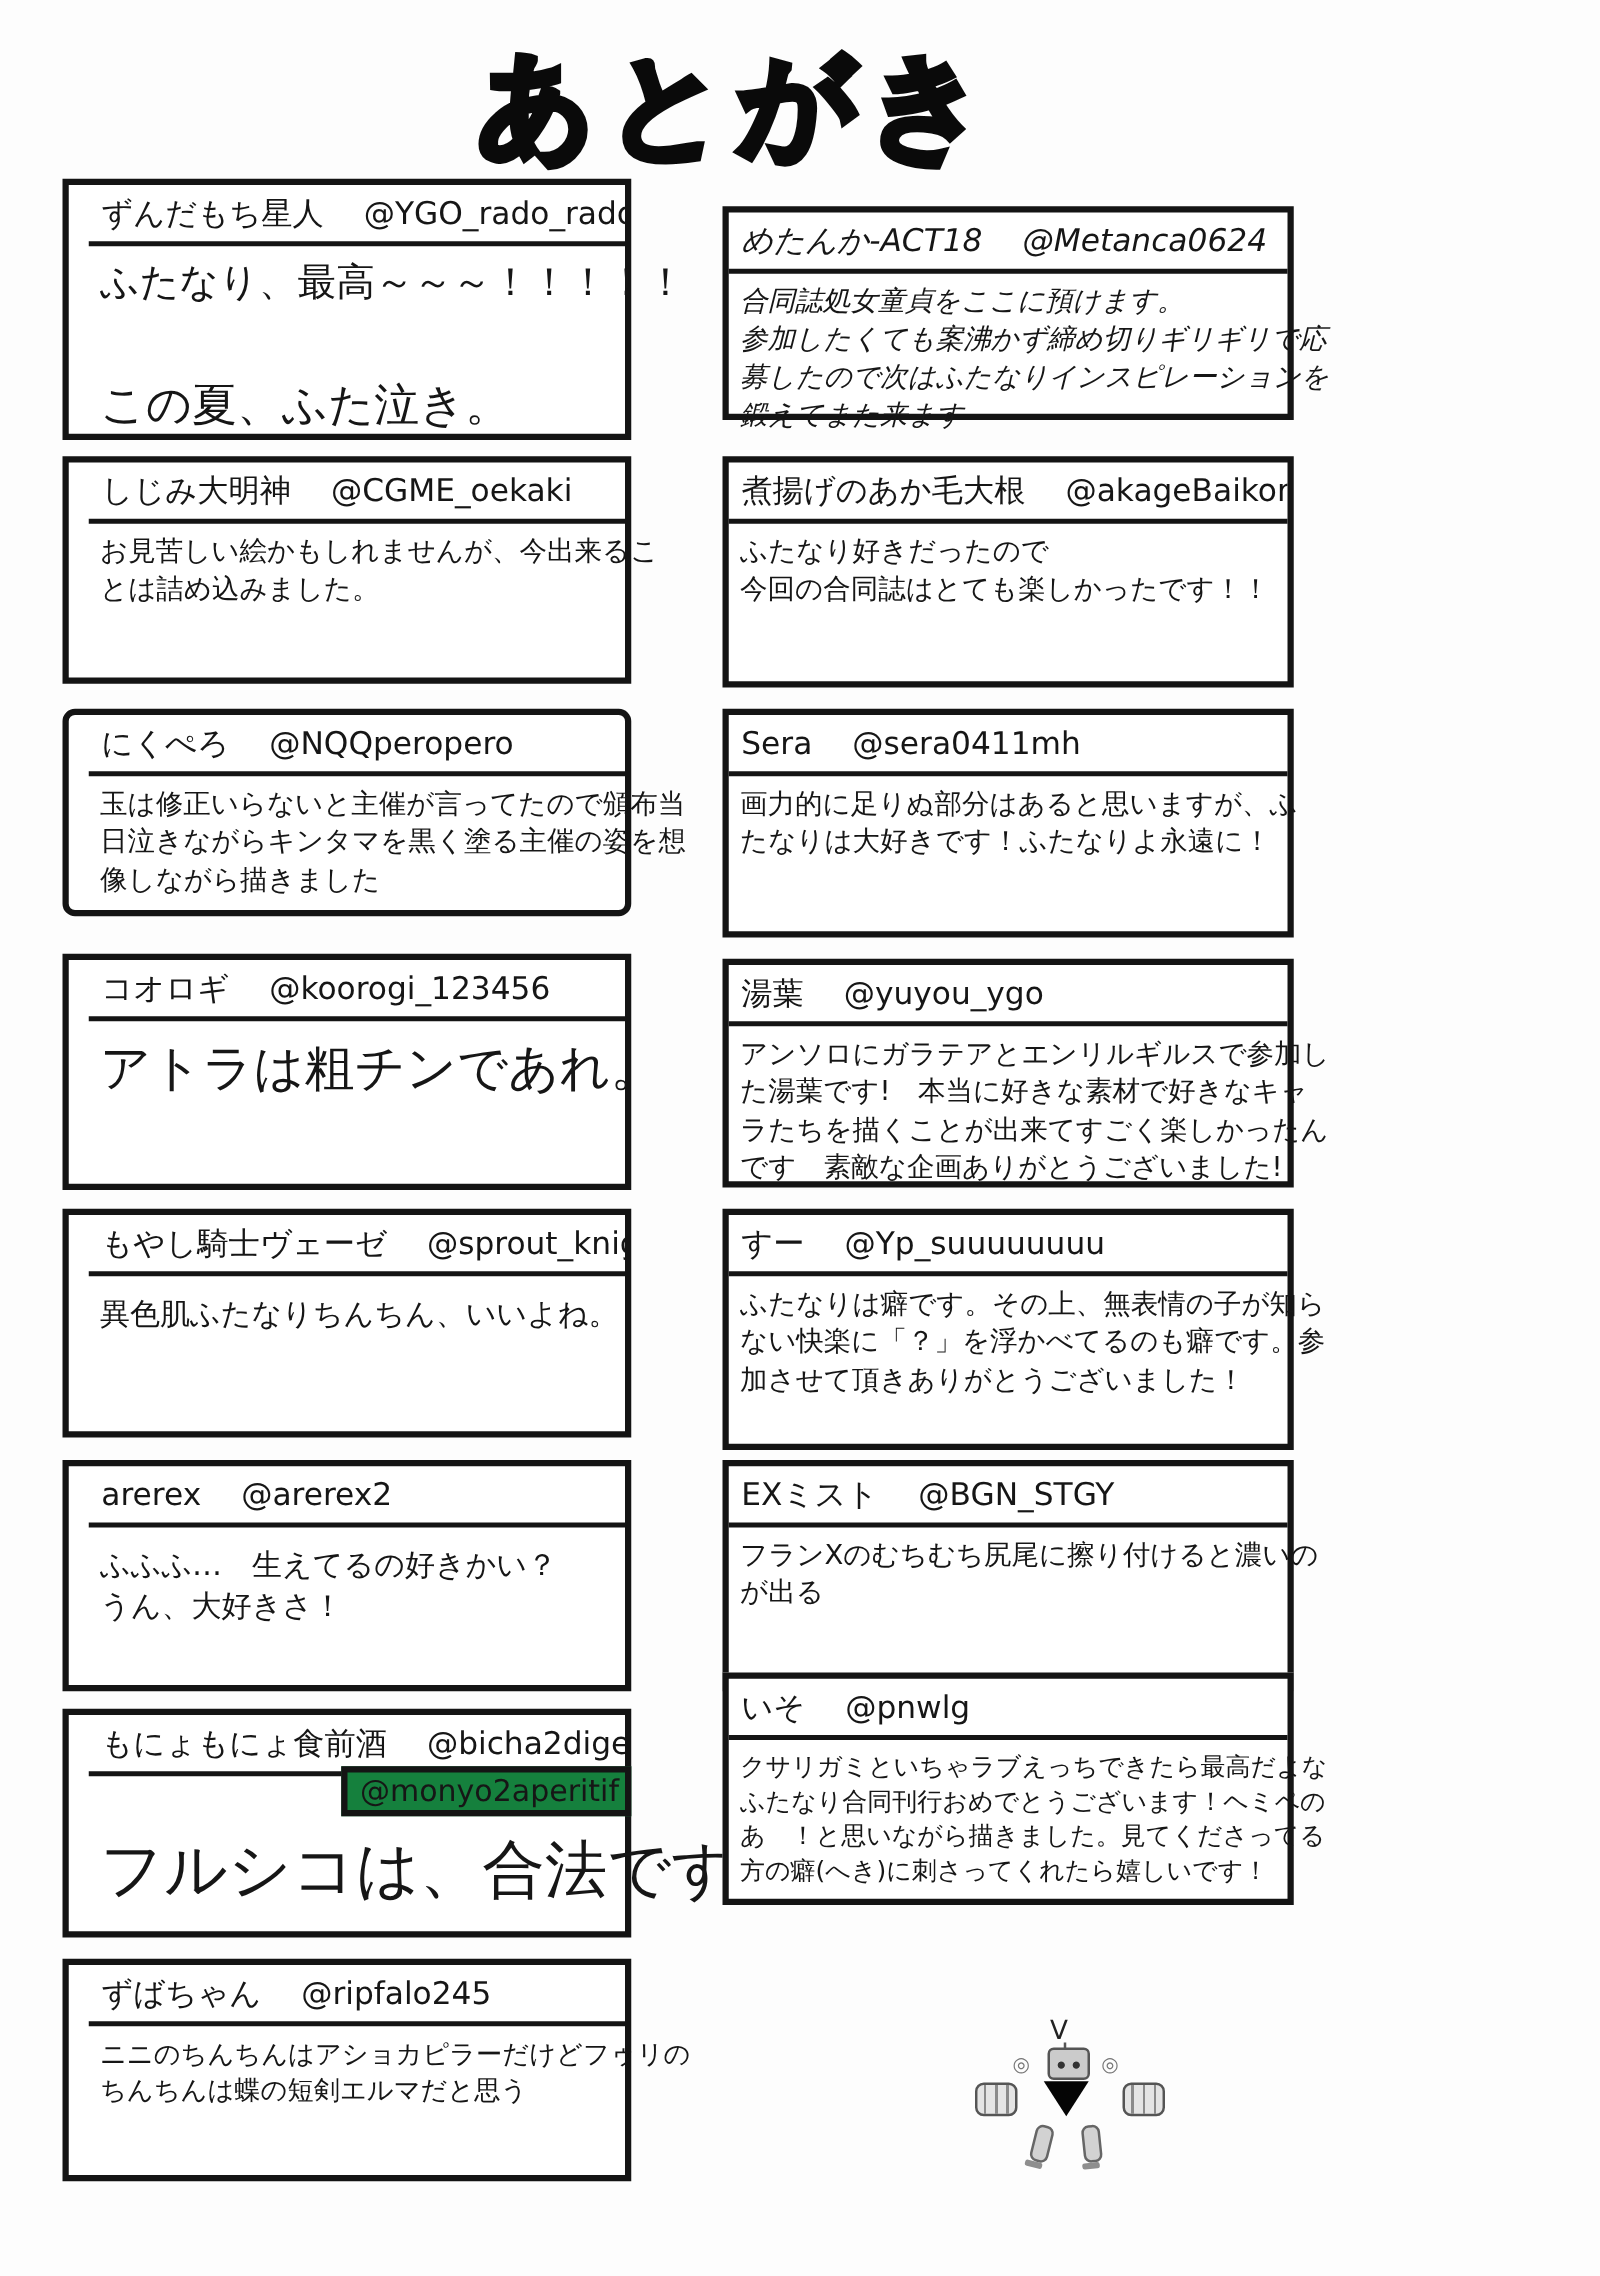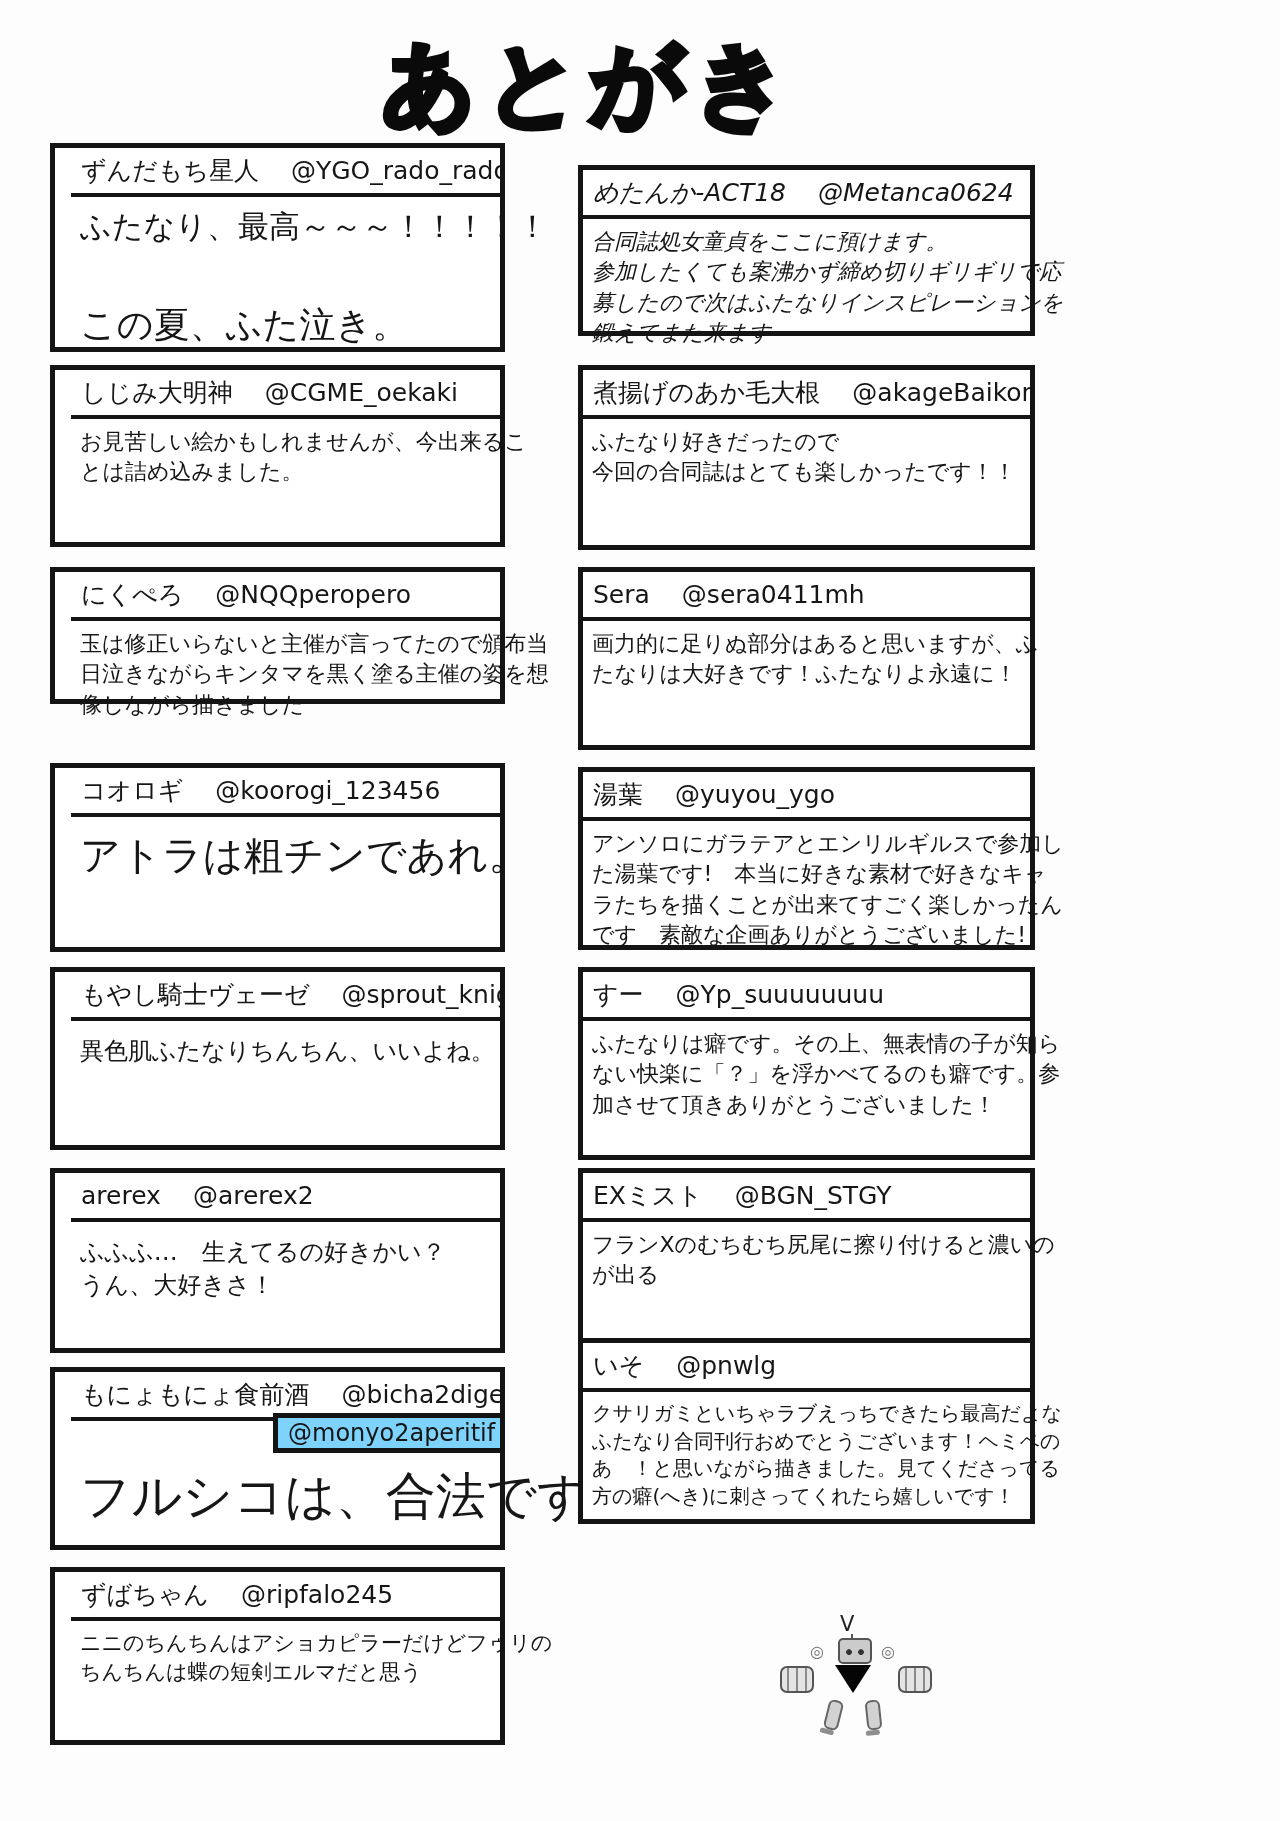"にくぺろ" div.box { border-radius: none -> 10px; height: 137px -> 166px }
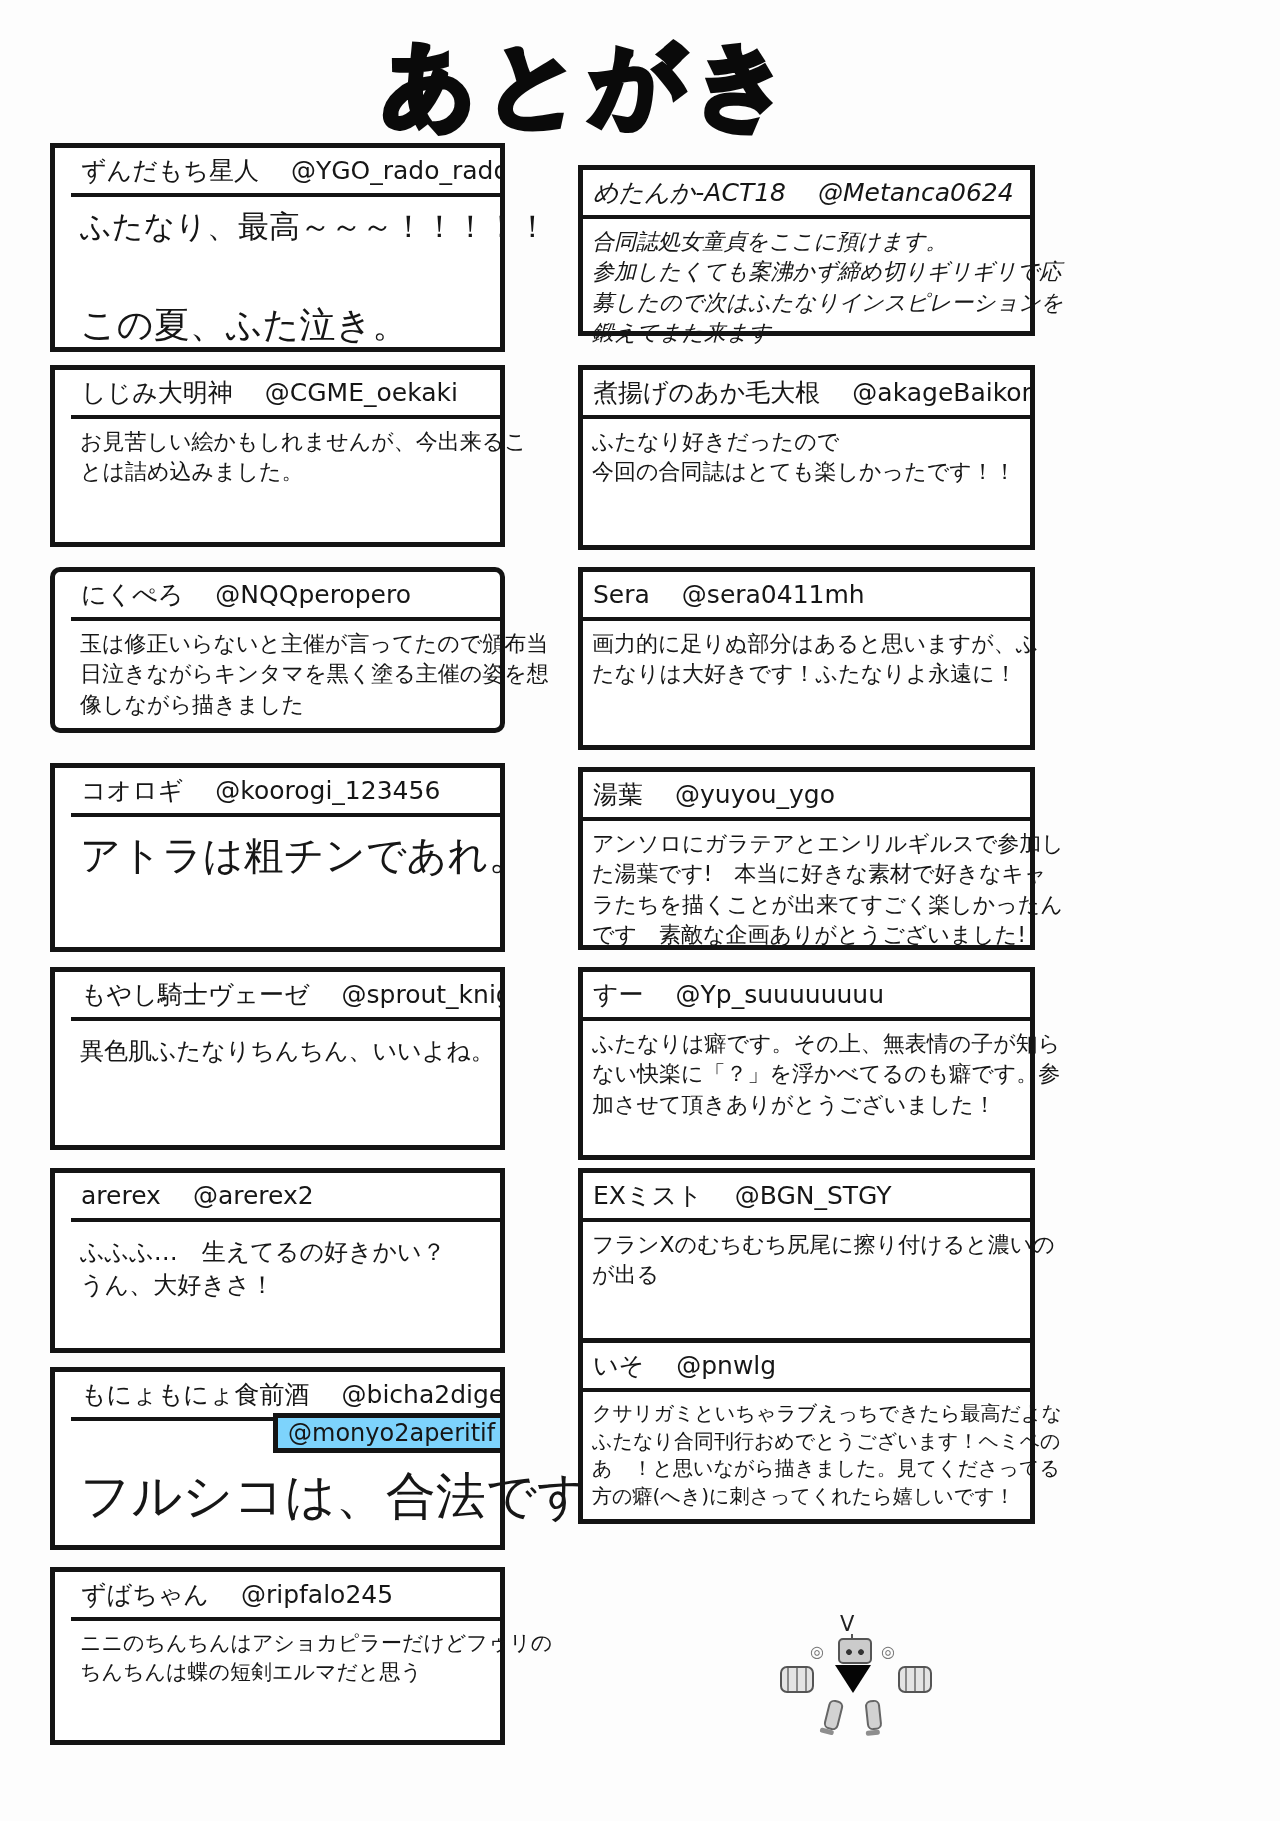"@monyo2aperitif" .subhandle { background: #7dd3fc -> #15803d }
